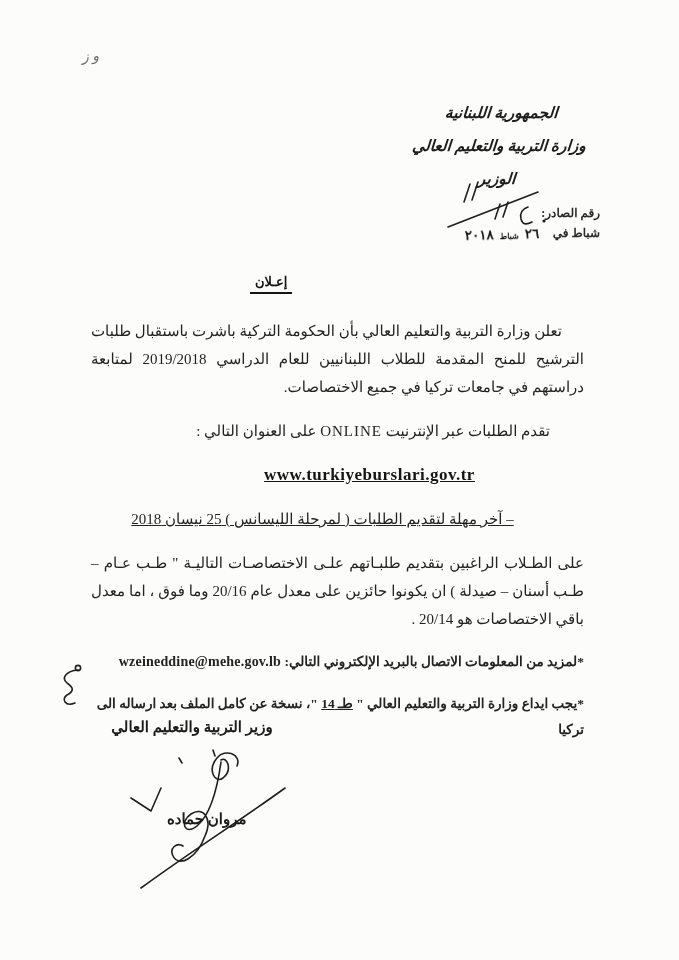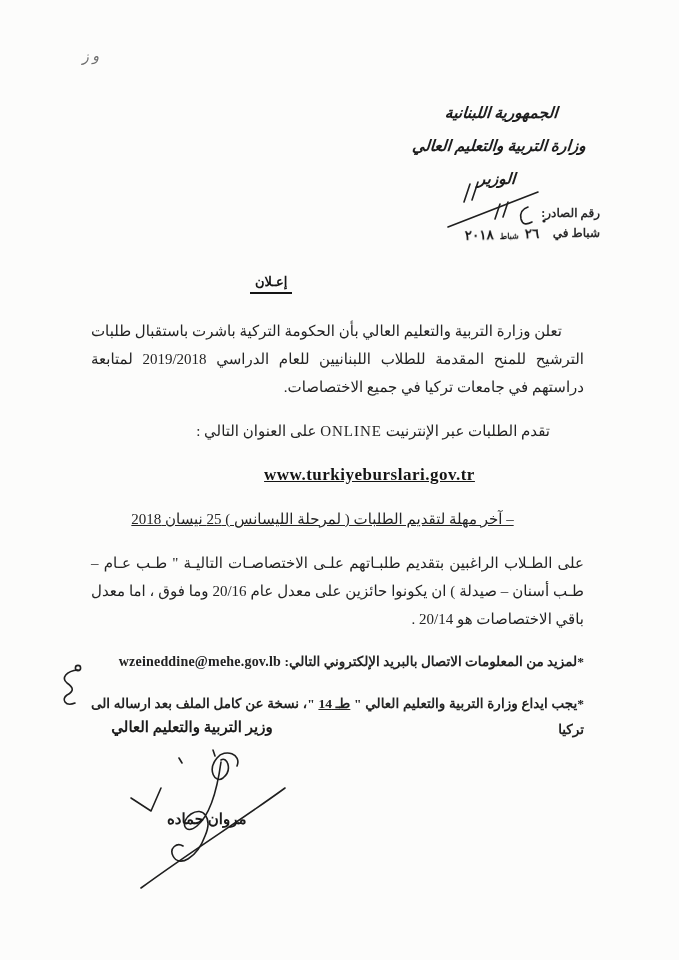"*لمزيد من المعلومات الاتصال بالبريد" .note-line { text-align: none -> right }
